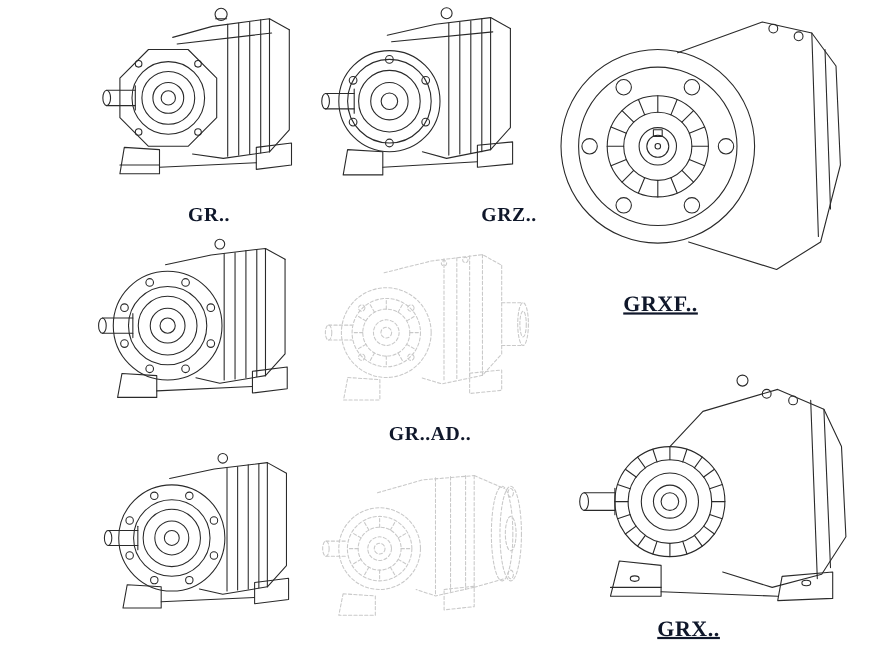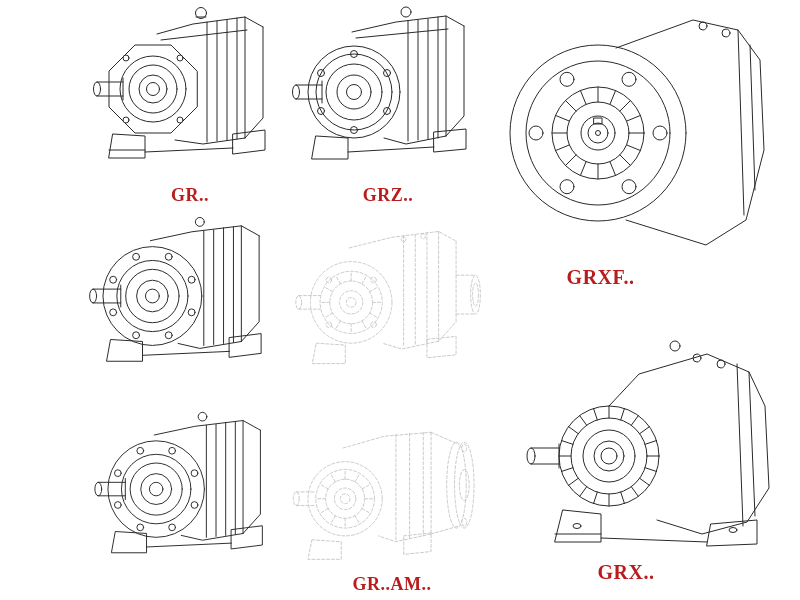"GR.." .label { color: #b91c1c -> #0f172a }
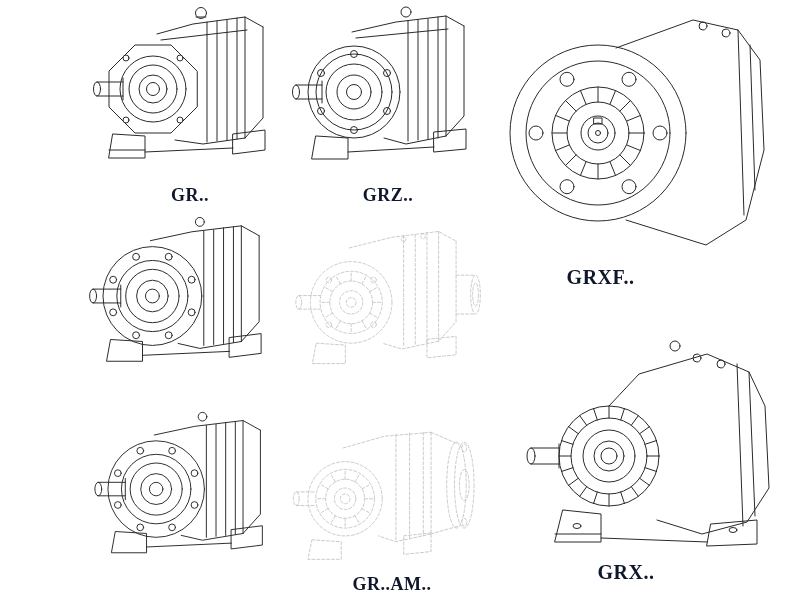"GRZ.." div.cell { text-align: none -> right }
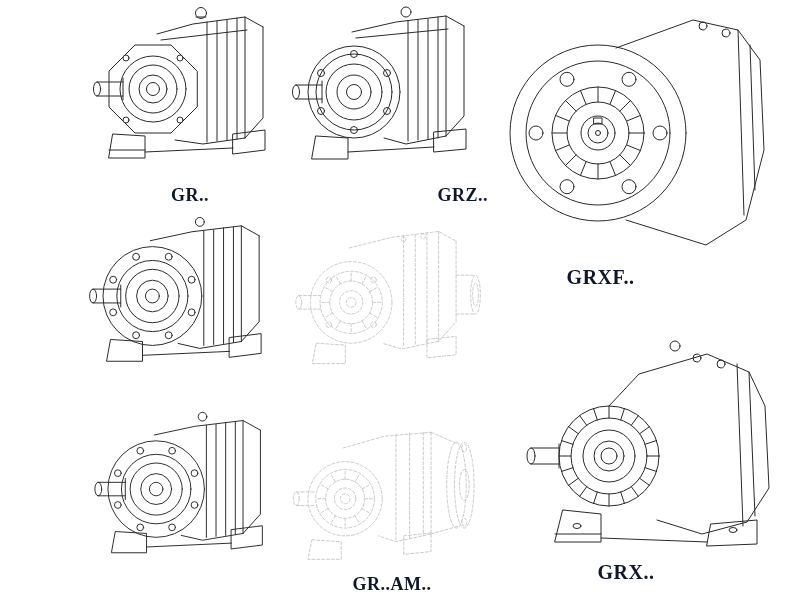"GRXF.." .label-lg { text-decoration: none -> underline }
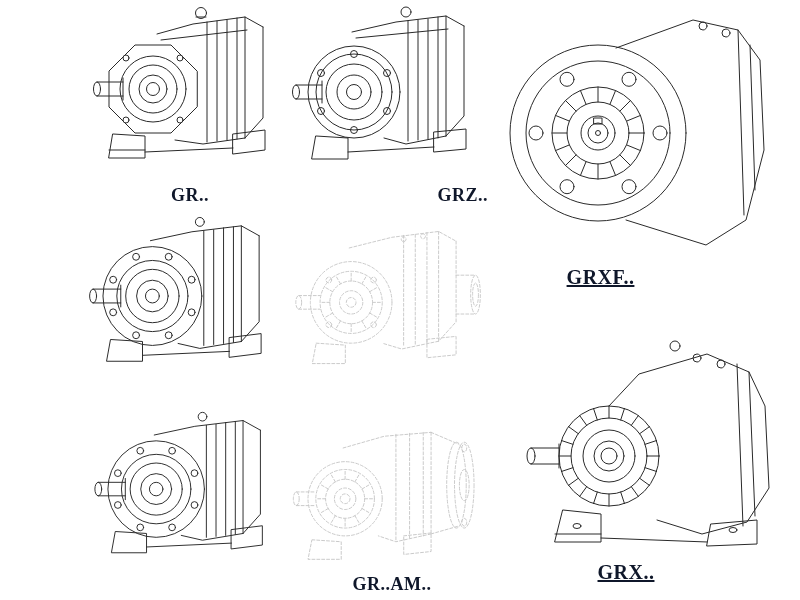"GR..AD.." div.label { html: none -> <div>GR..AD..</div> }
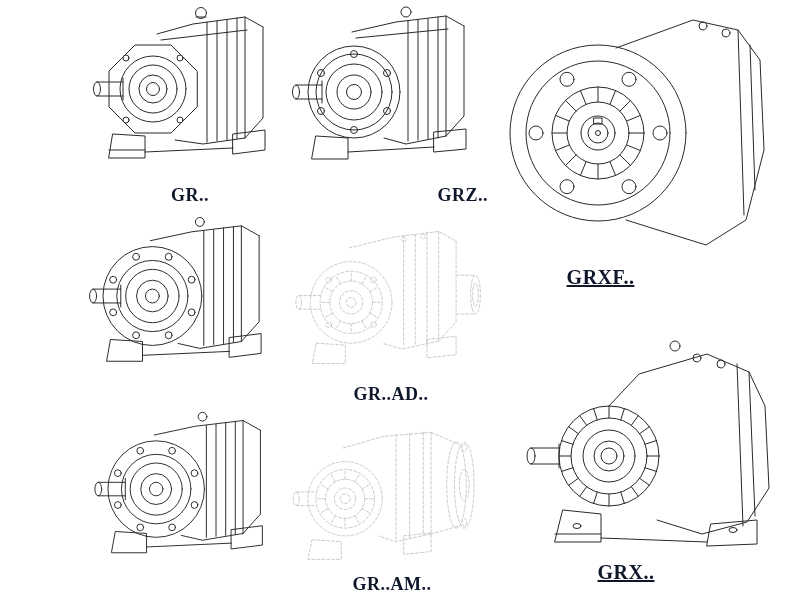"GR..AM.." div.label { html: <div>GR..AM..</div> -> none }
